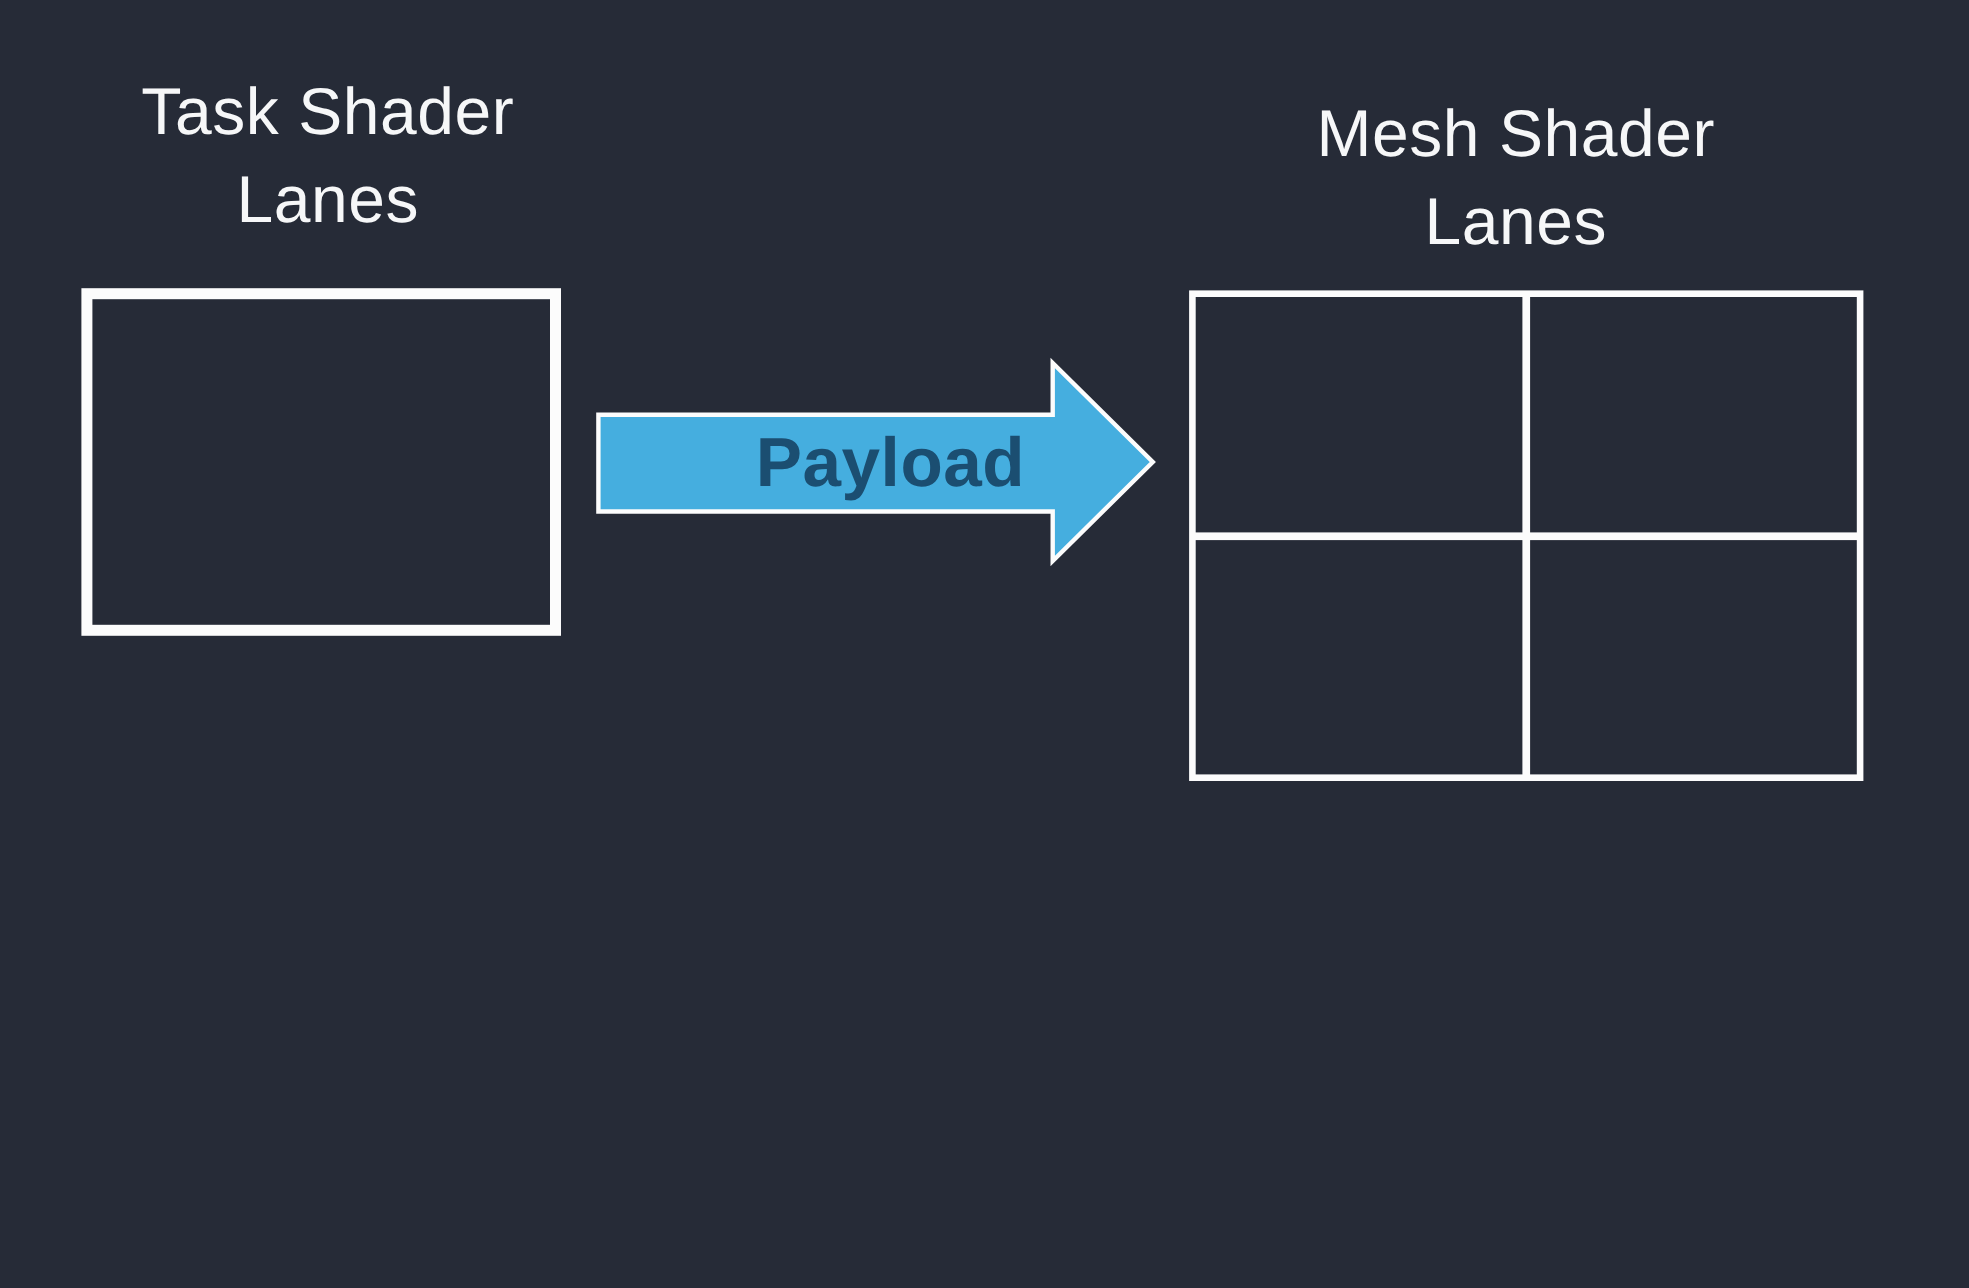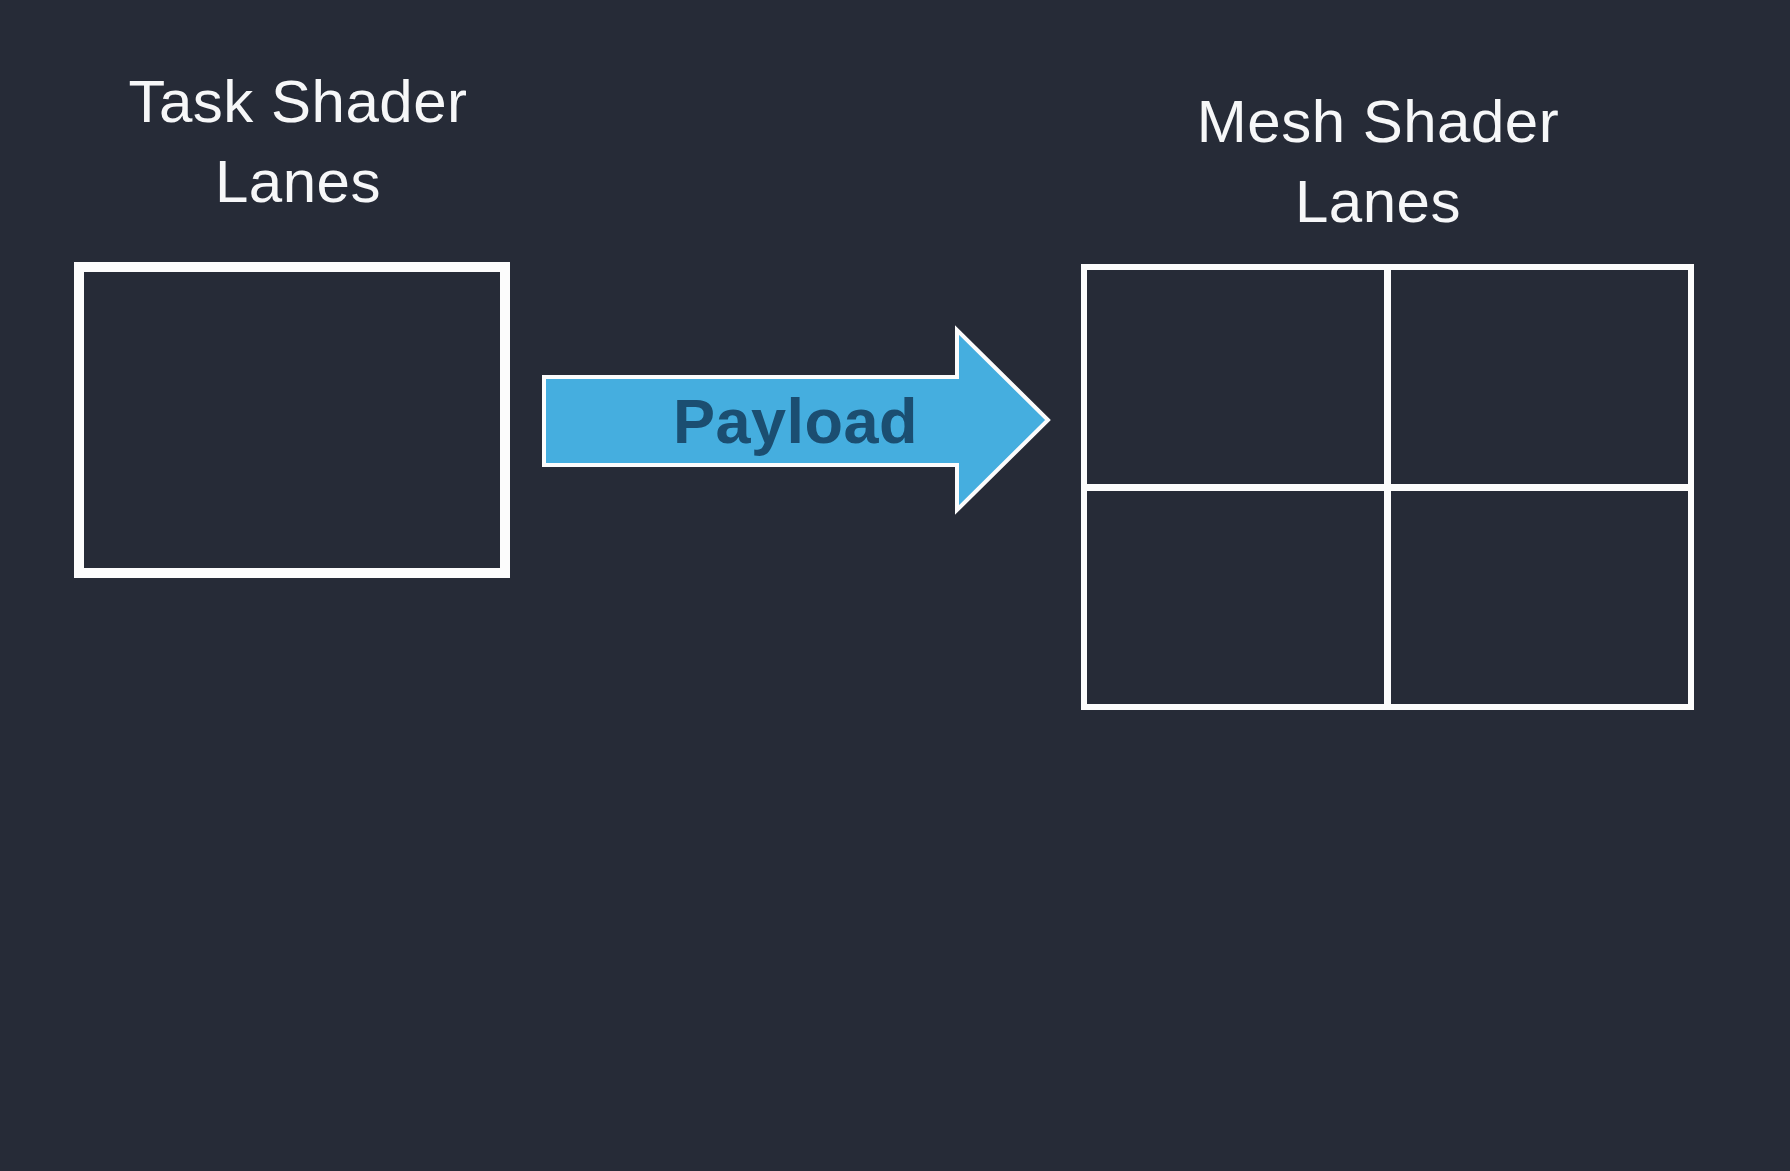"Payload" .payload-label { padding-left: 46px -> 60px }
